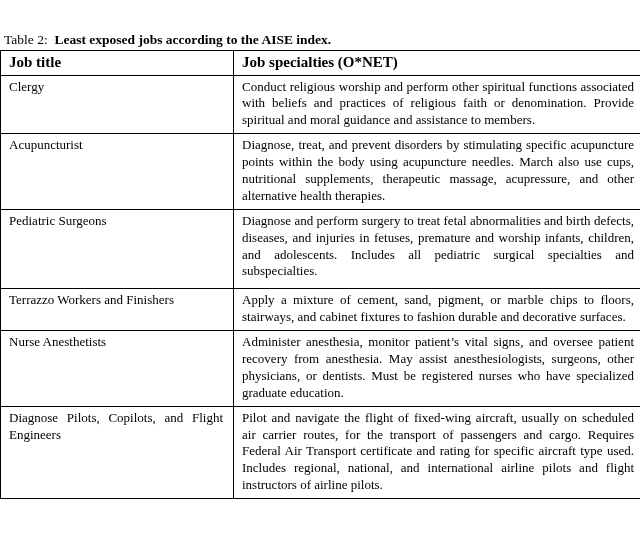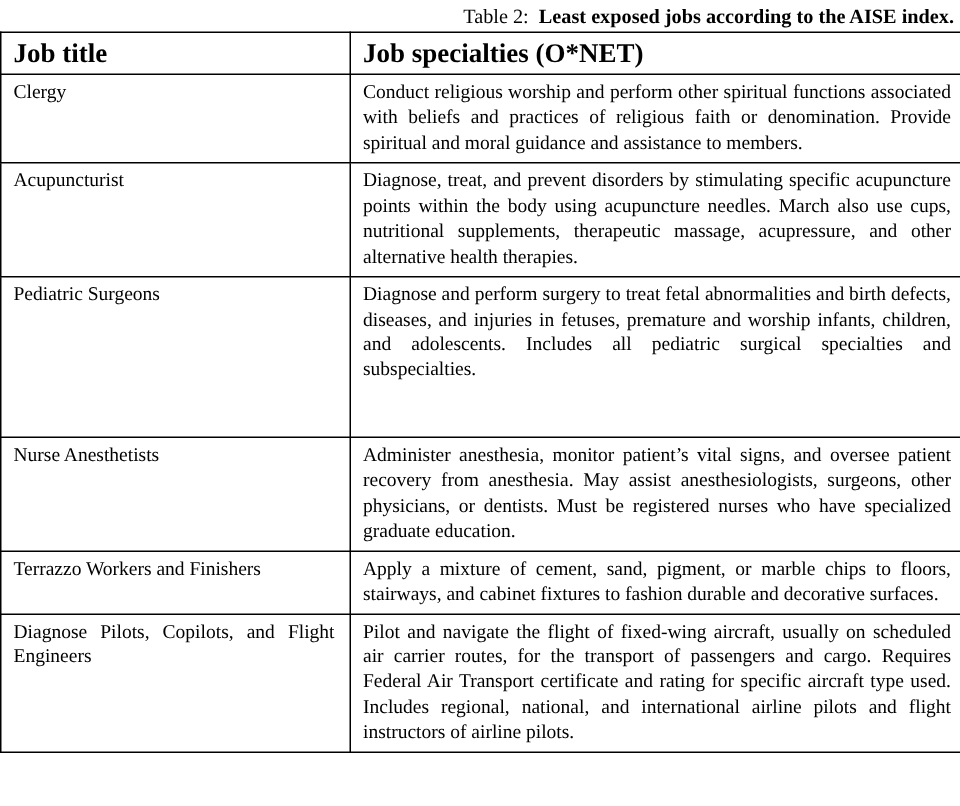"Table 2: Least exposed jobs" .caption { margin-top: none -> 29px; text-align: right -> left }
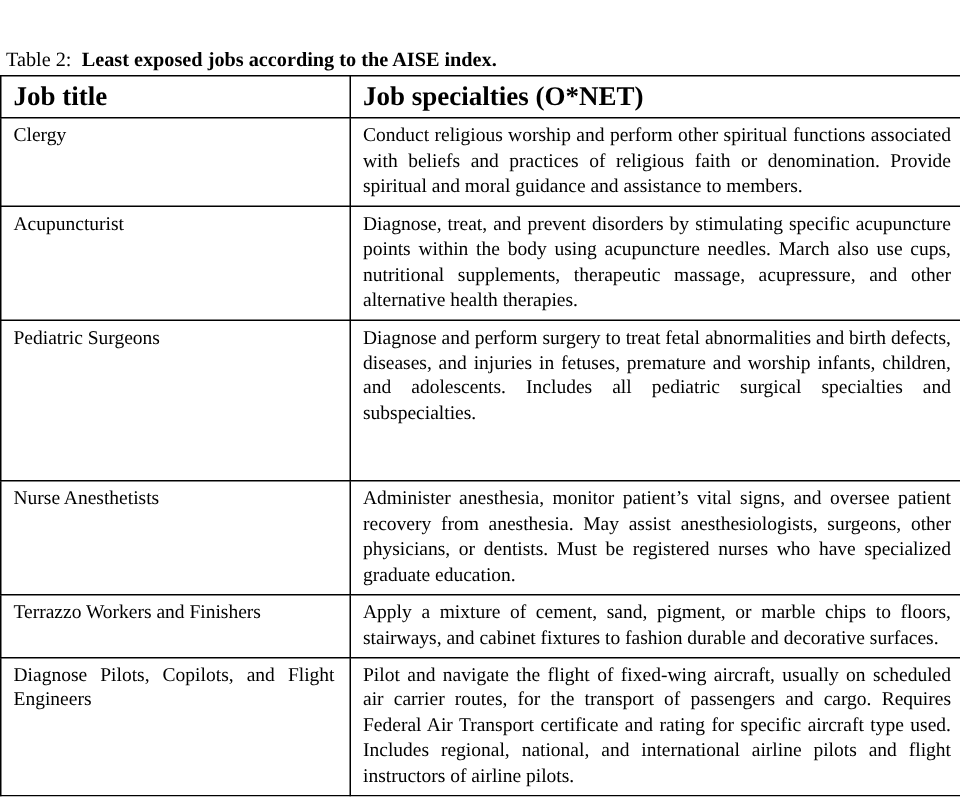"Job title" th { font-size: 18px -> 15px }
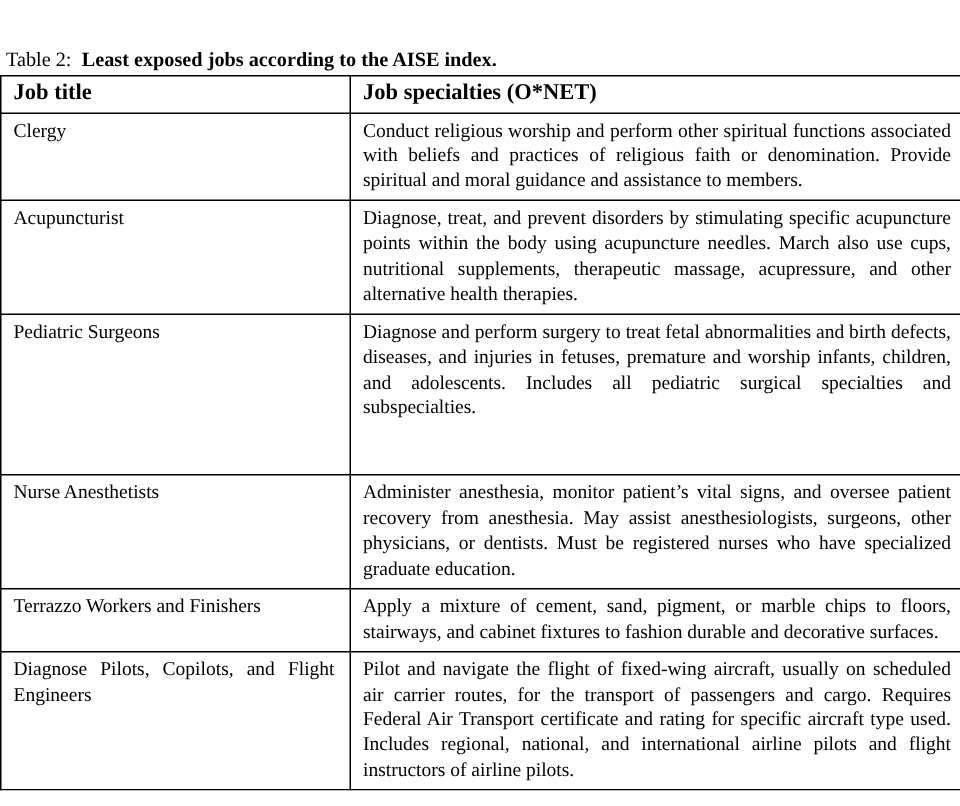"Pediatric Surgeons" tr.row-pediatric td { padding-bottom: 36px -> 8px }
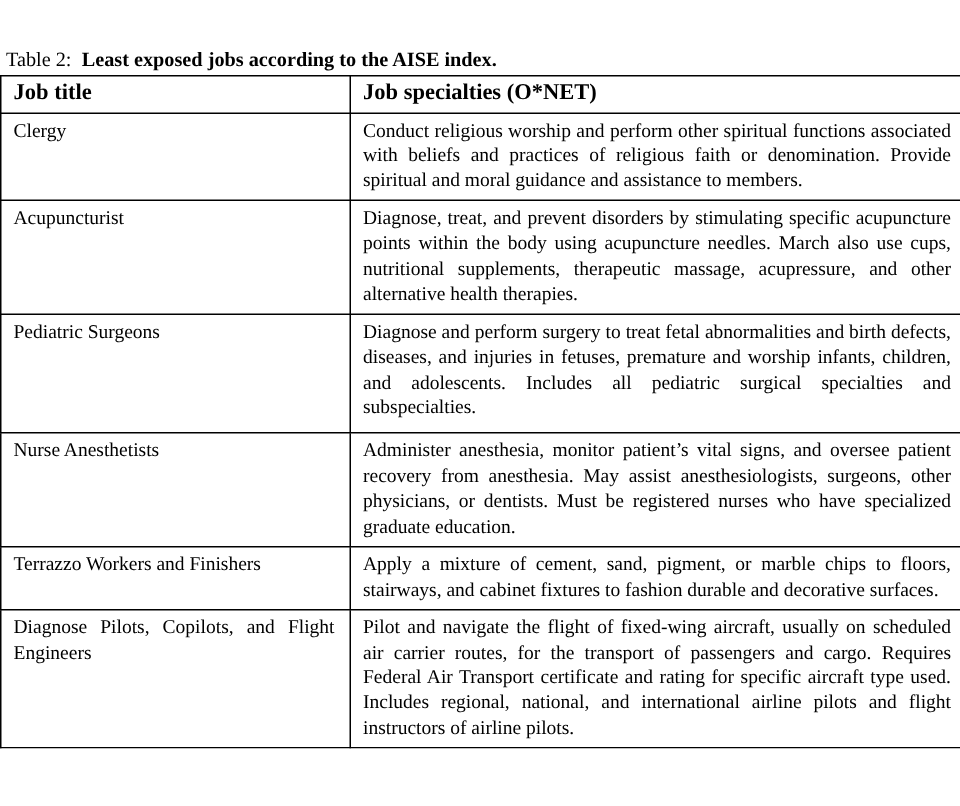"Nurse Anesthetists" tr { order: before "Terrazzo Workers and Finishers" -> after "Terrazzo Workers and Finishers" }
